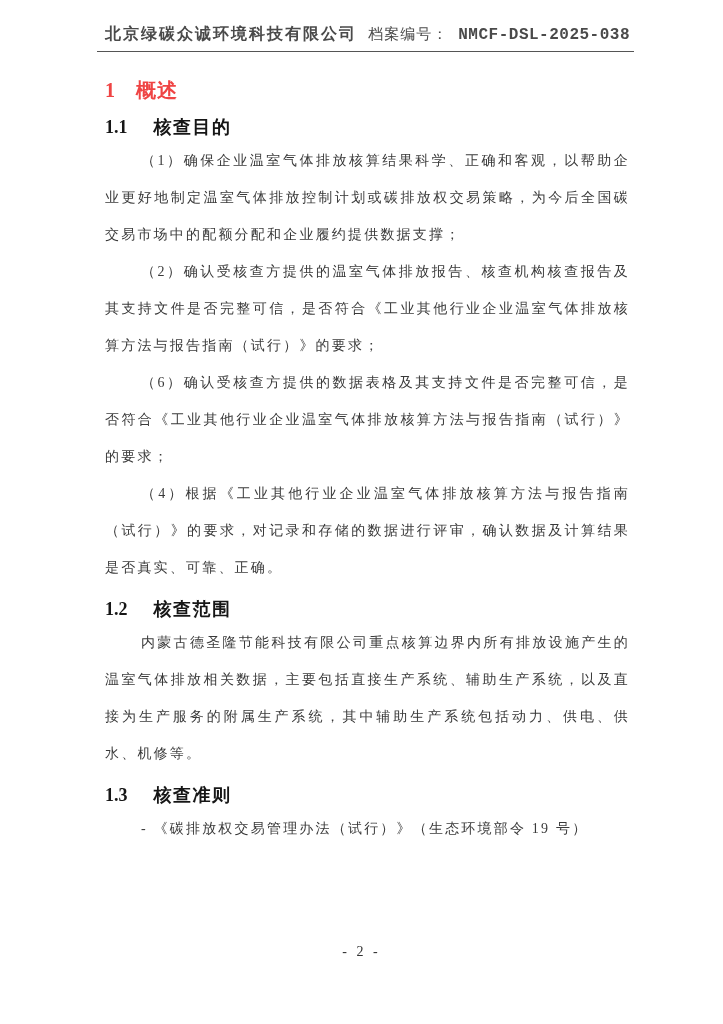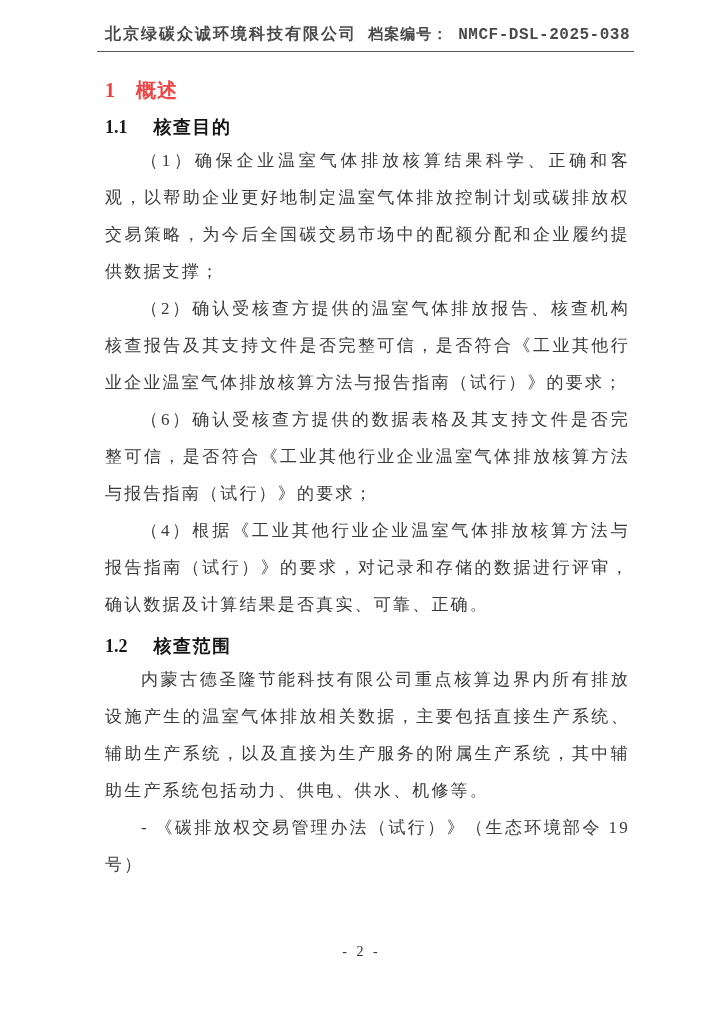"档案编号：" .file-number .label { font-weight: 700 -> 400 }
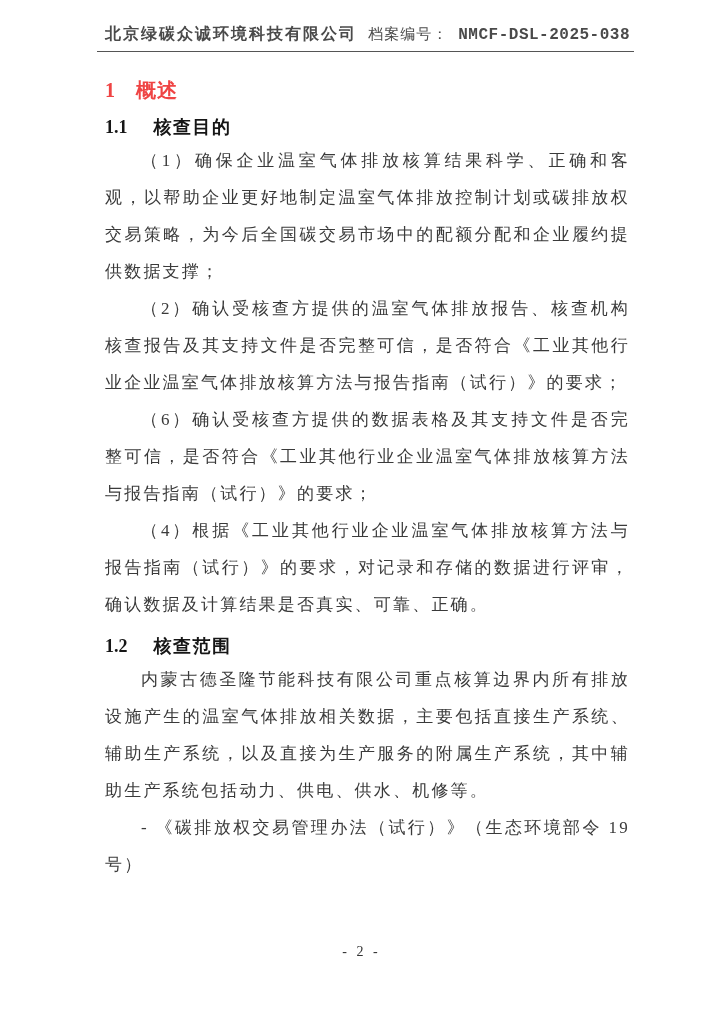"（1）确保企业温室气体排放核算结果科学、正确和客观，以帮助企业更好地制定温室气体" p.body-par { font-size: 17px -> 14px }
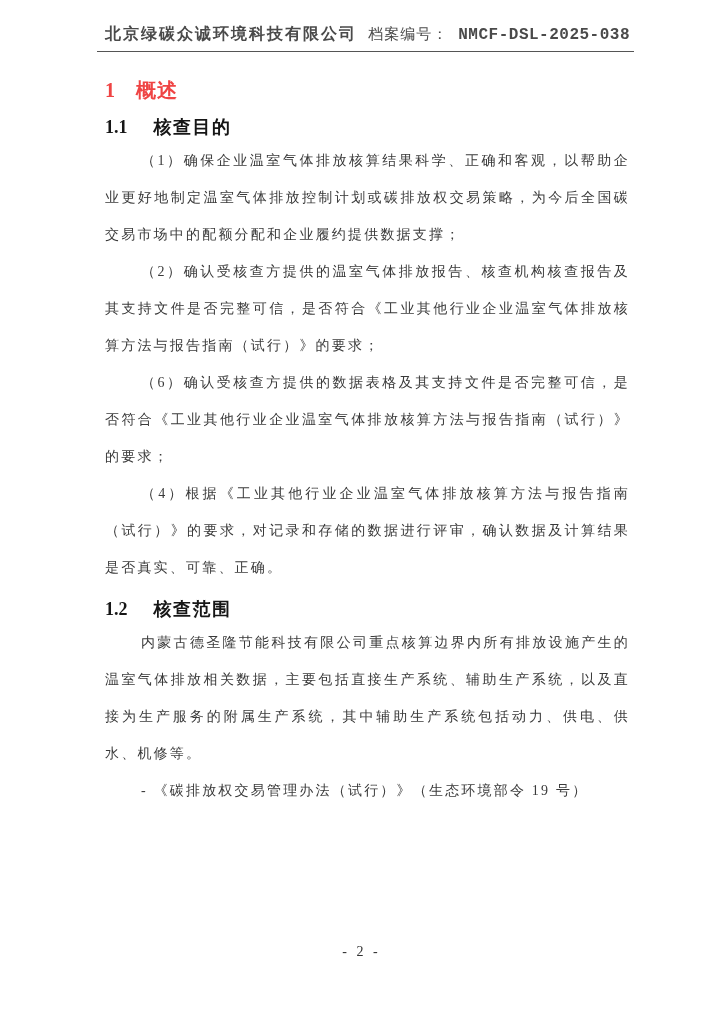"1.3 核查准则" h2.sec { html: none -> <h2> <span>1.3</span><span>核查准则</span> </h2> }
